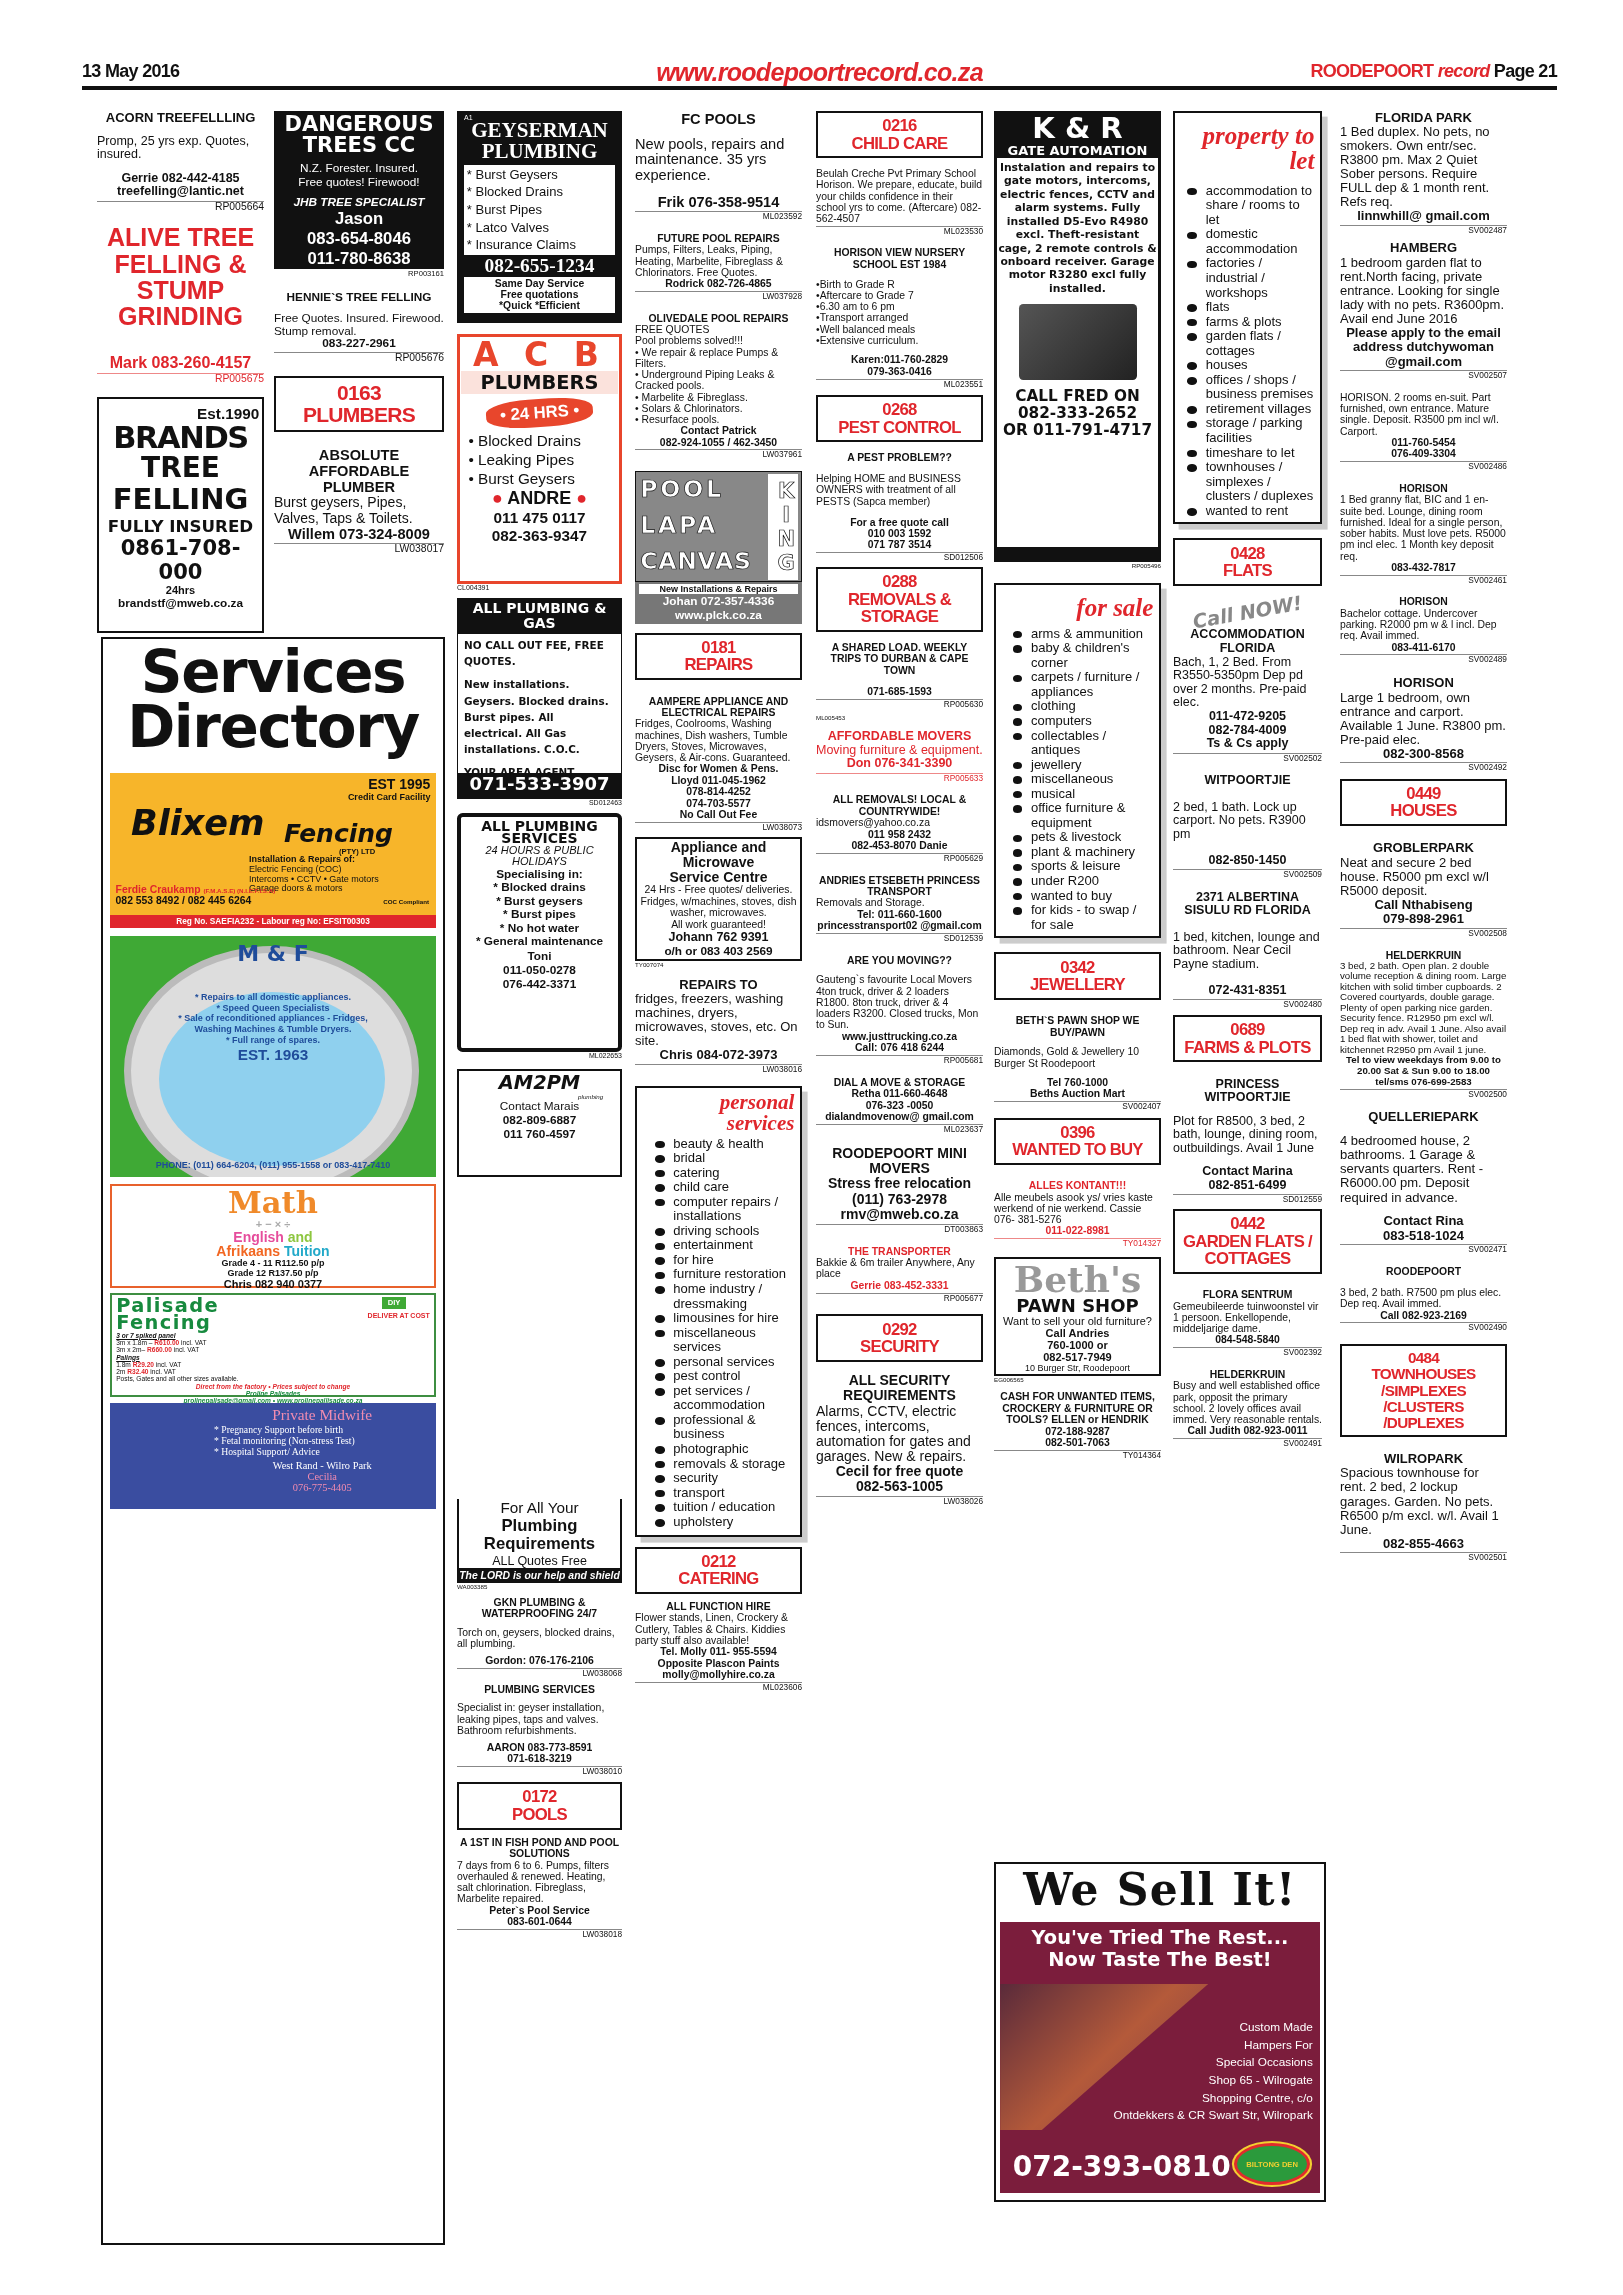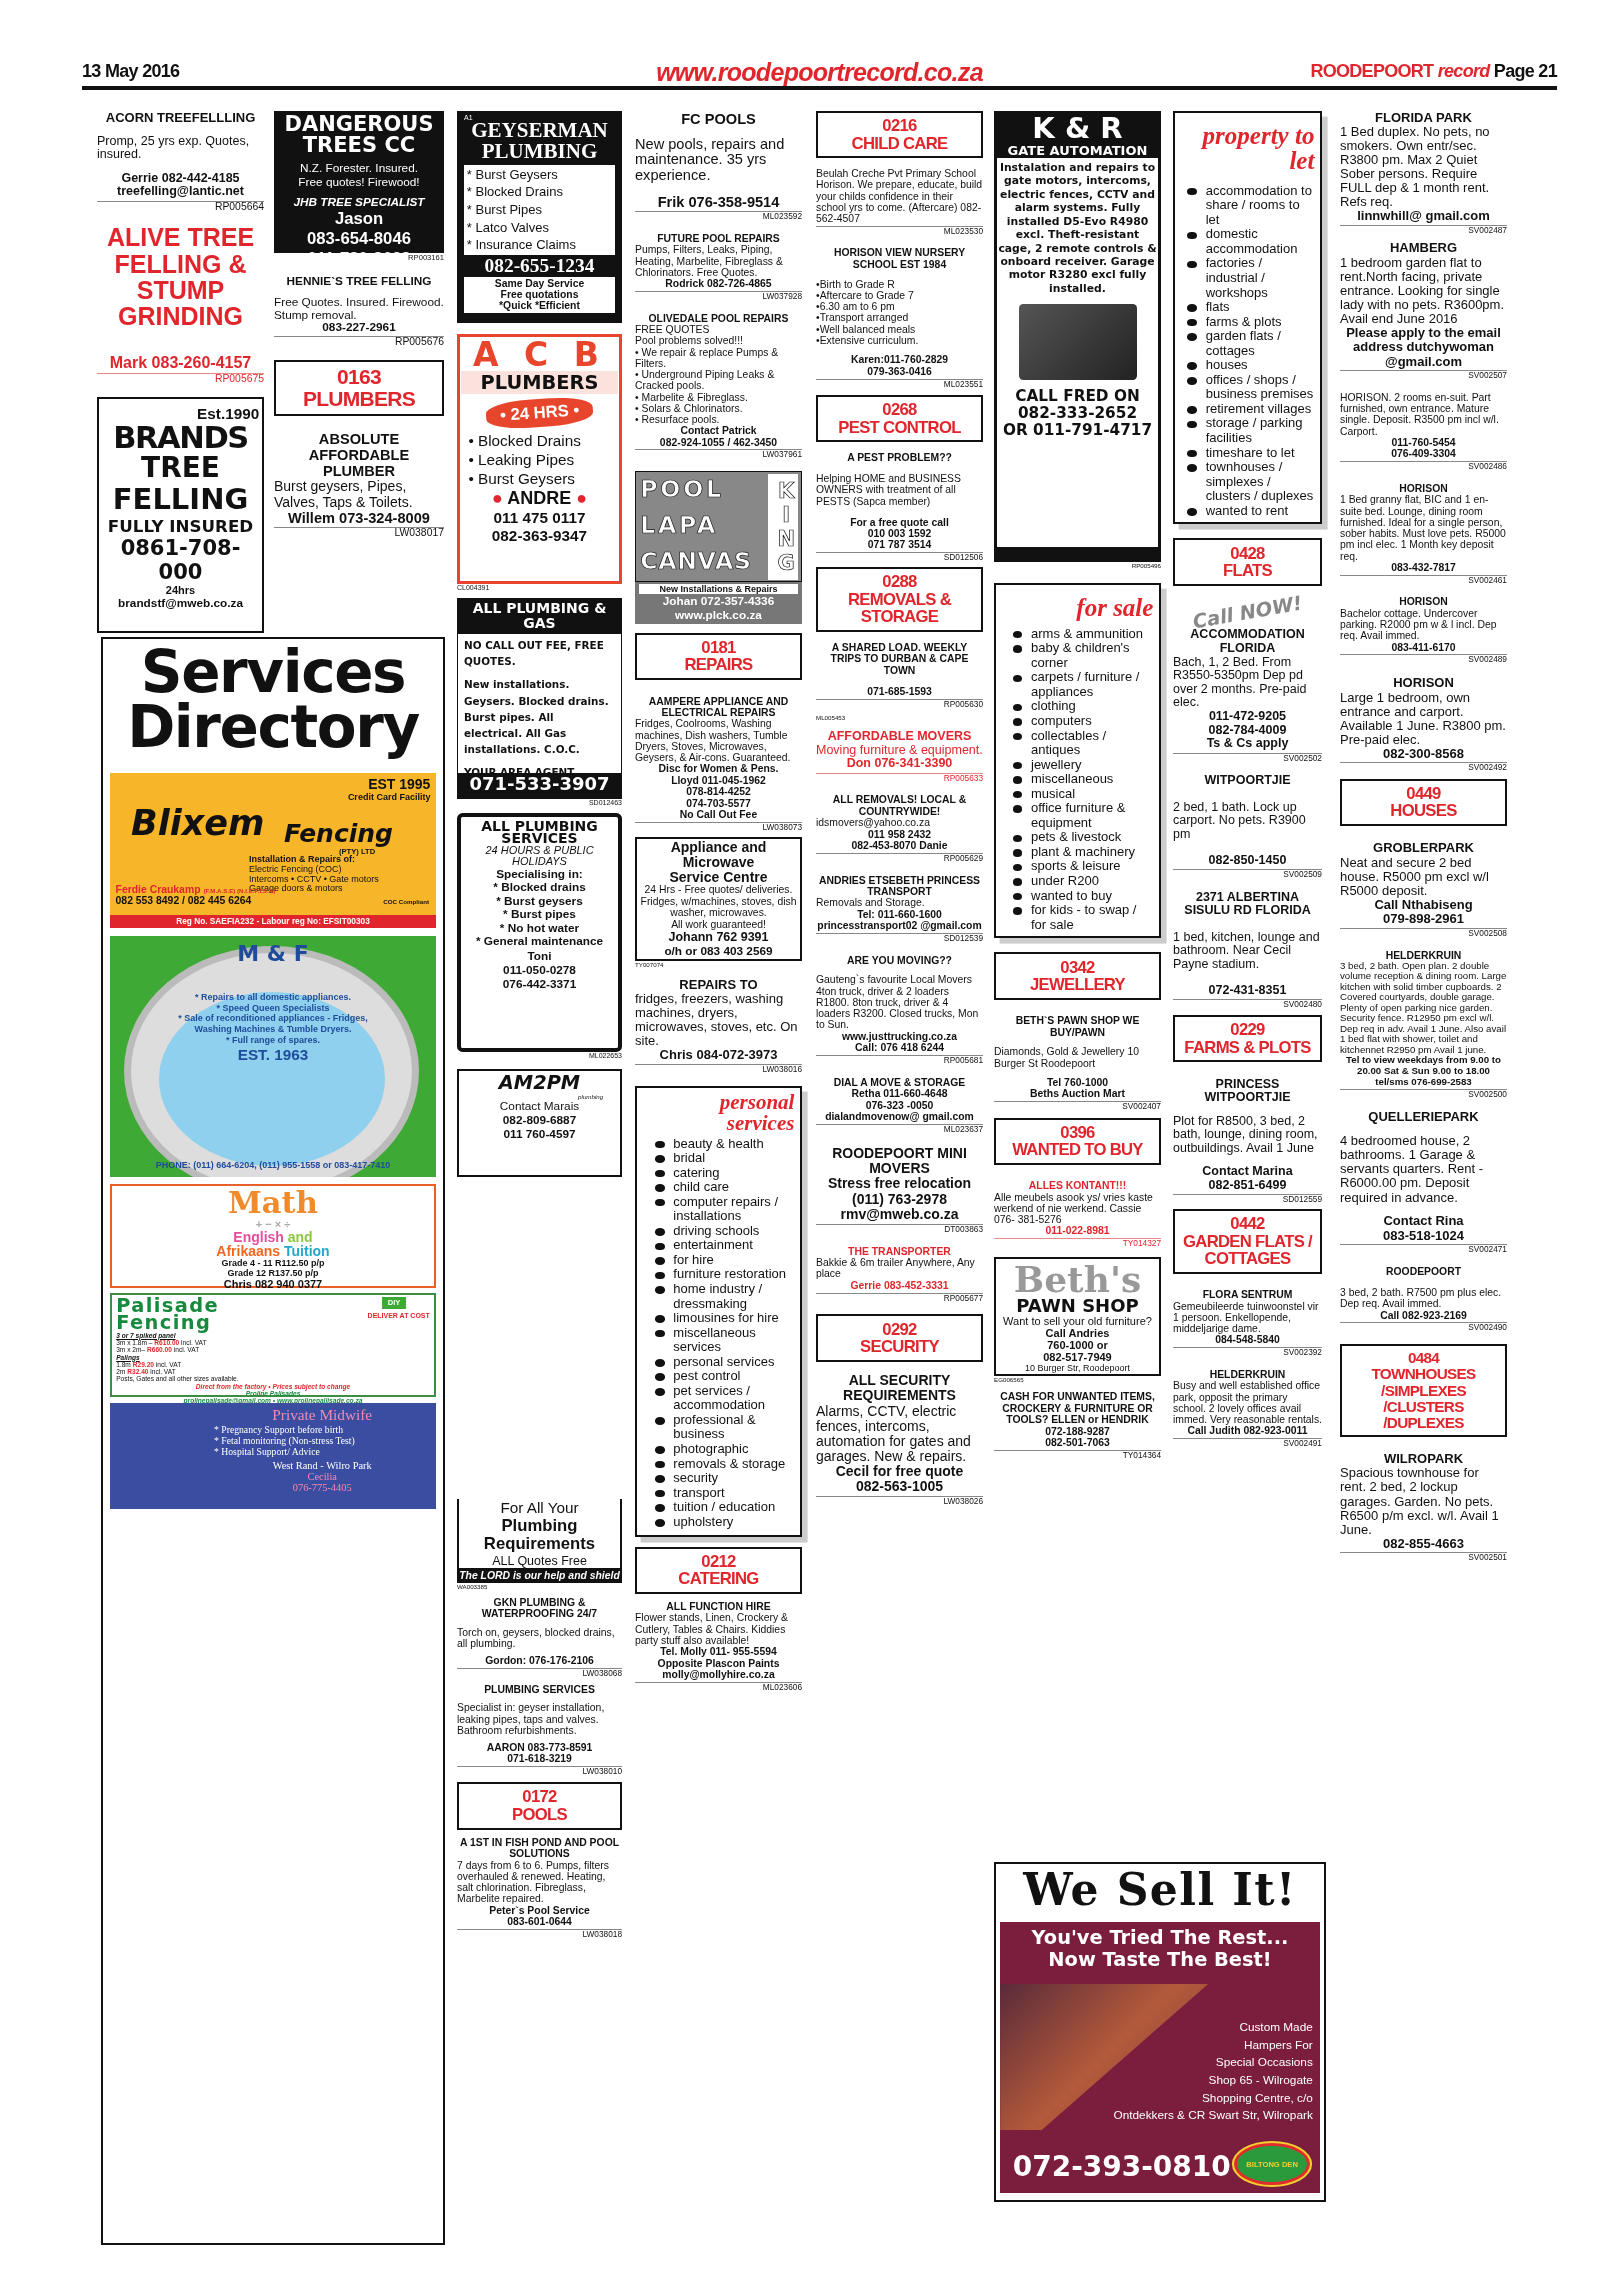"DANGEROUS" div.bk { height: 142px -> 158px }
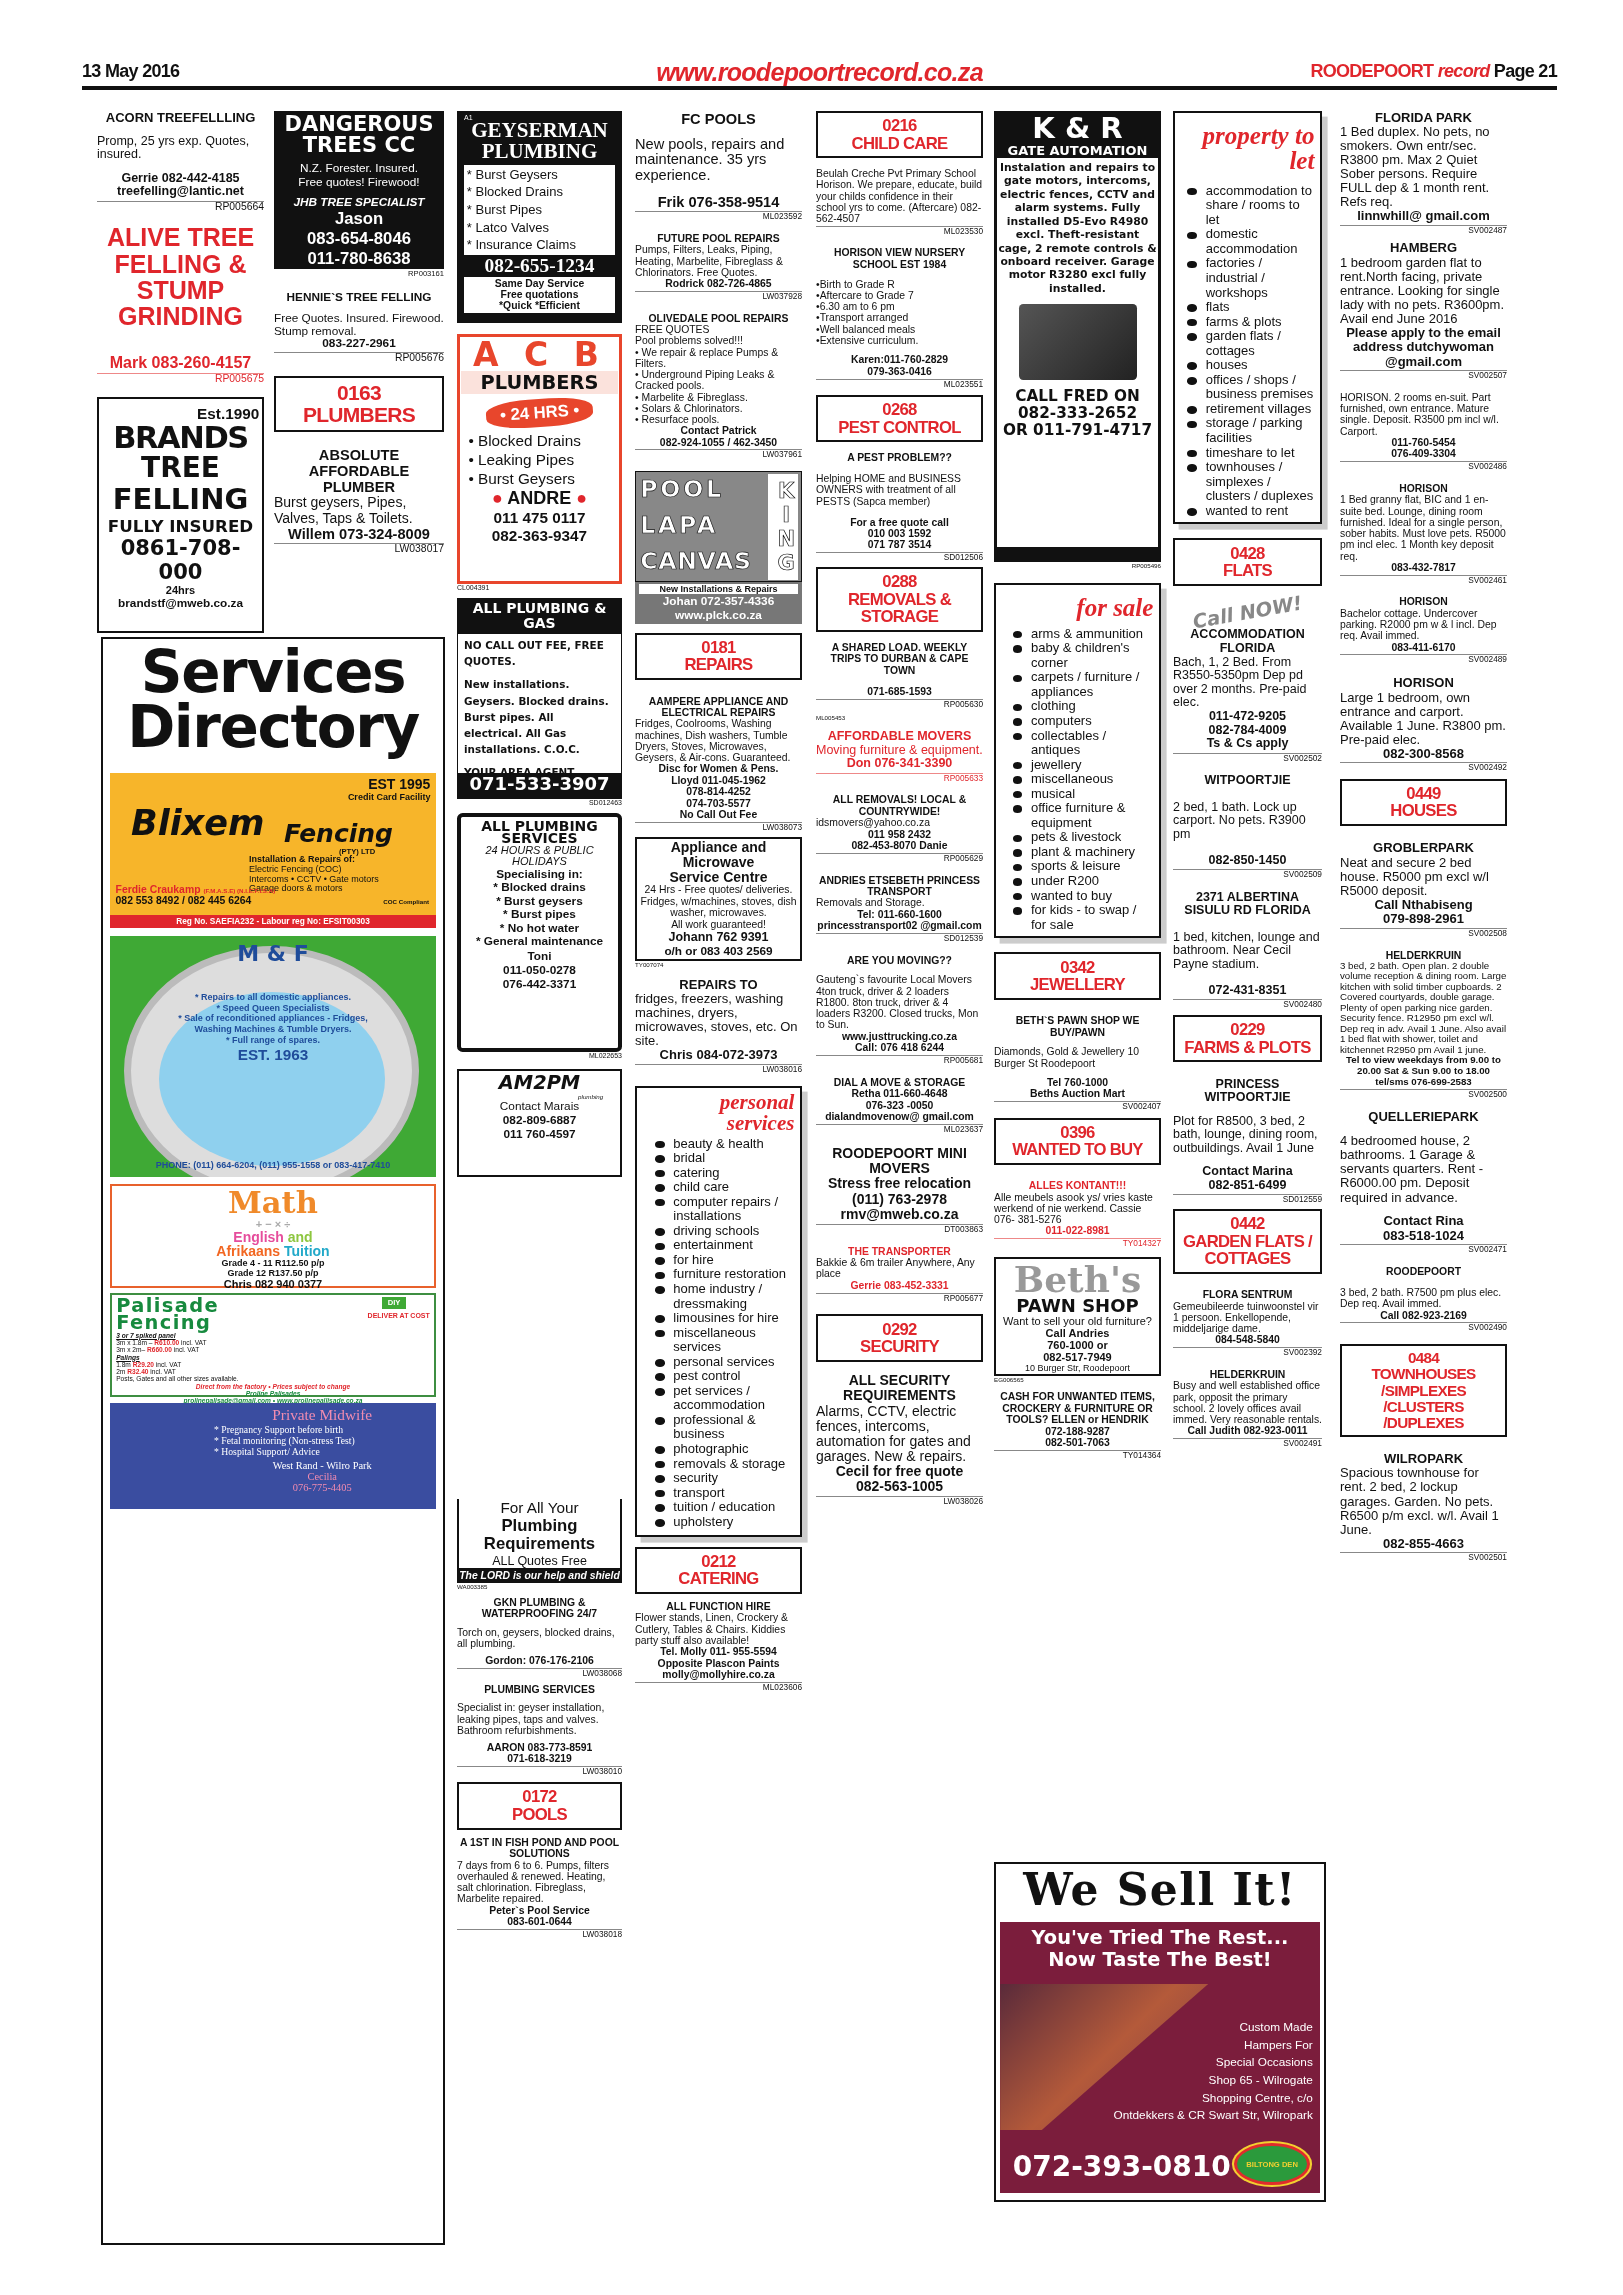"0229" div { text: 0229 -> 0689 }
